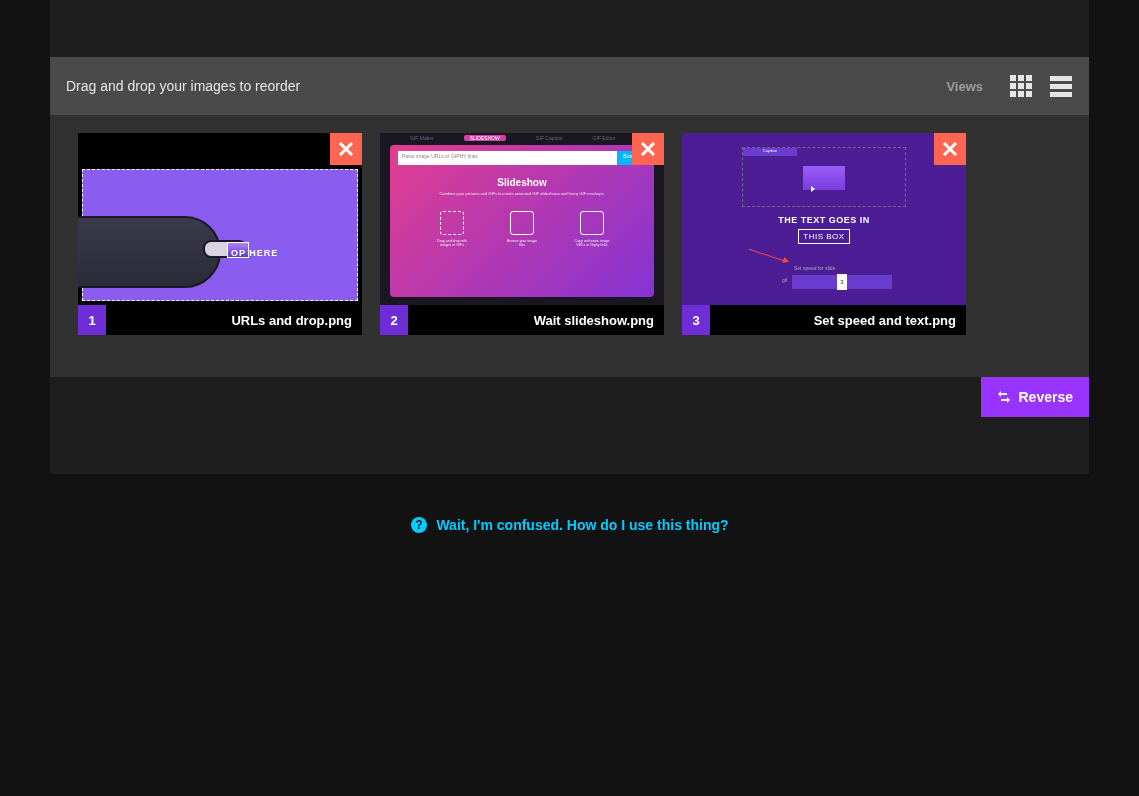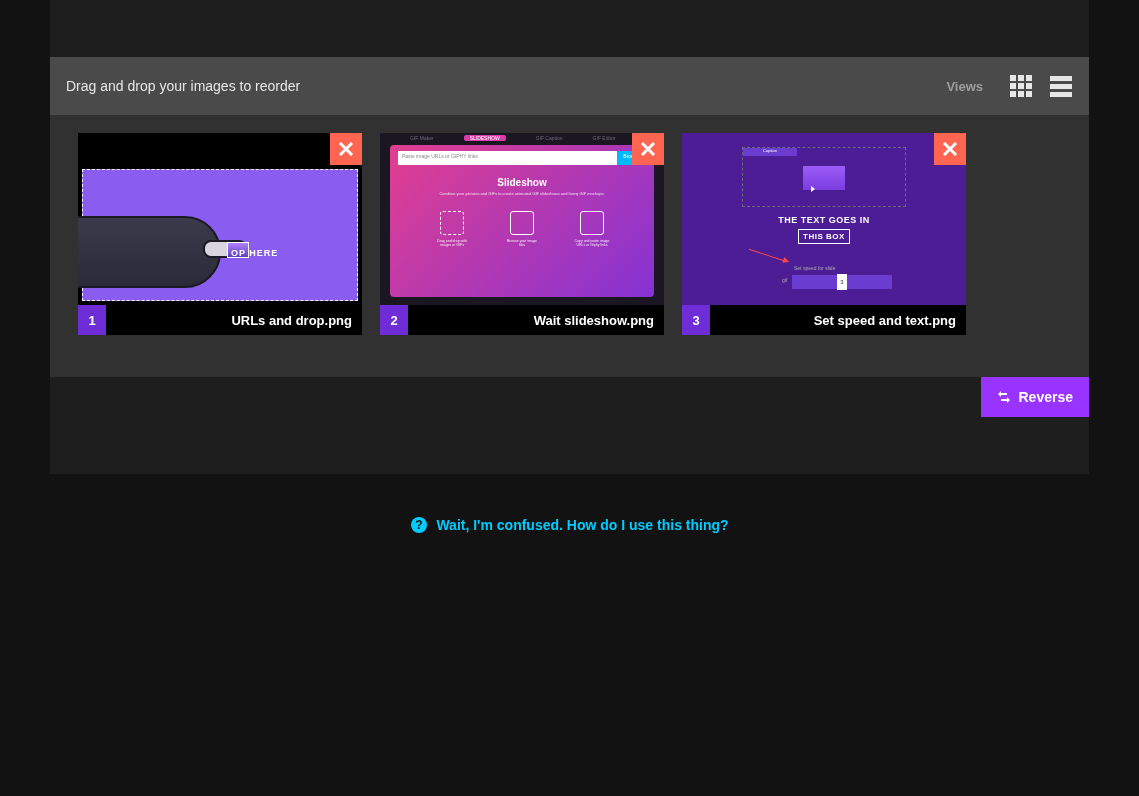"THIS BOX" .t3-t2 { font-weight: 700 -> 400 }
